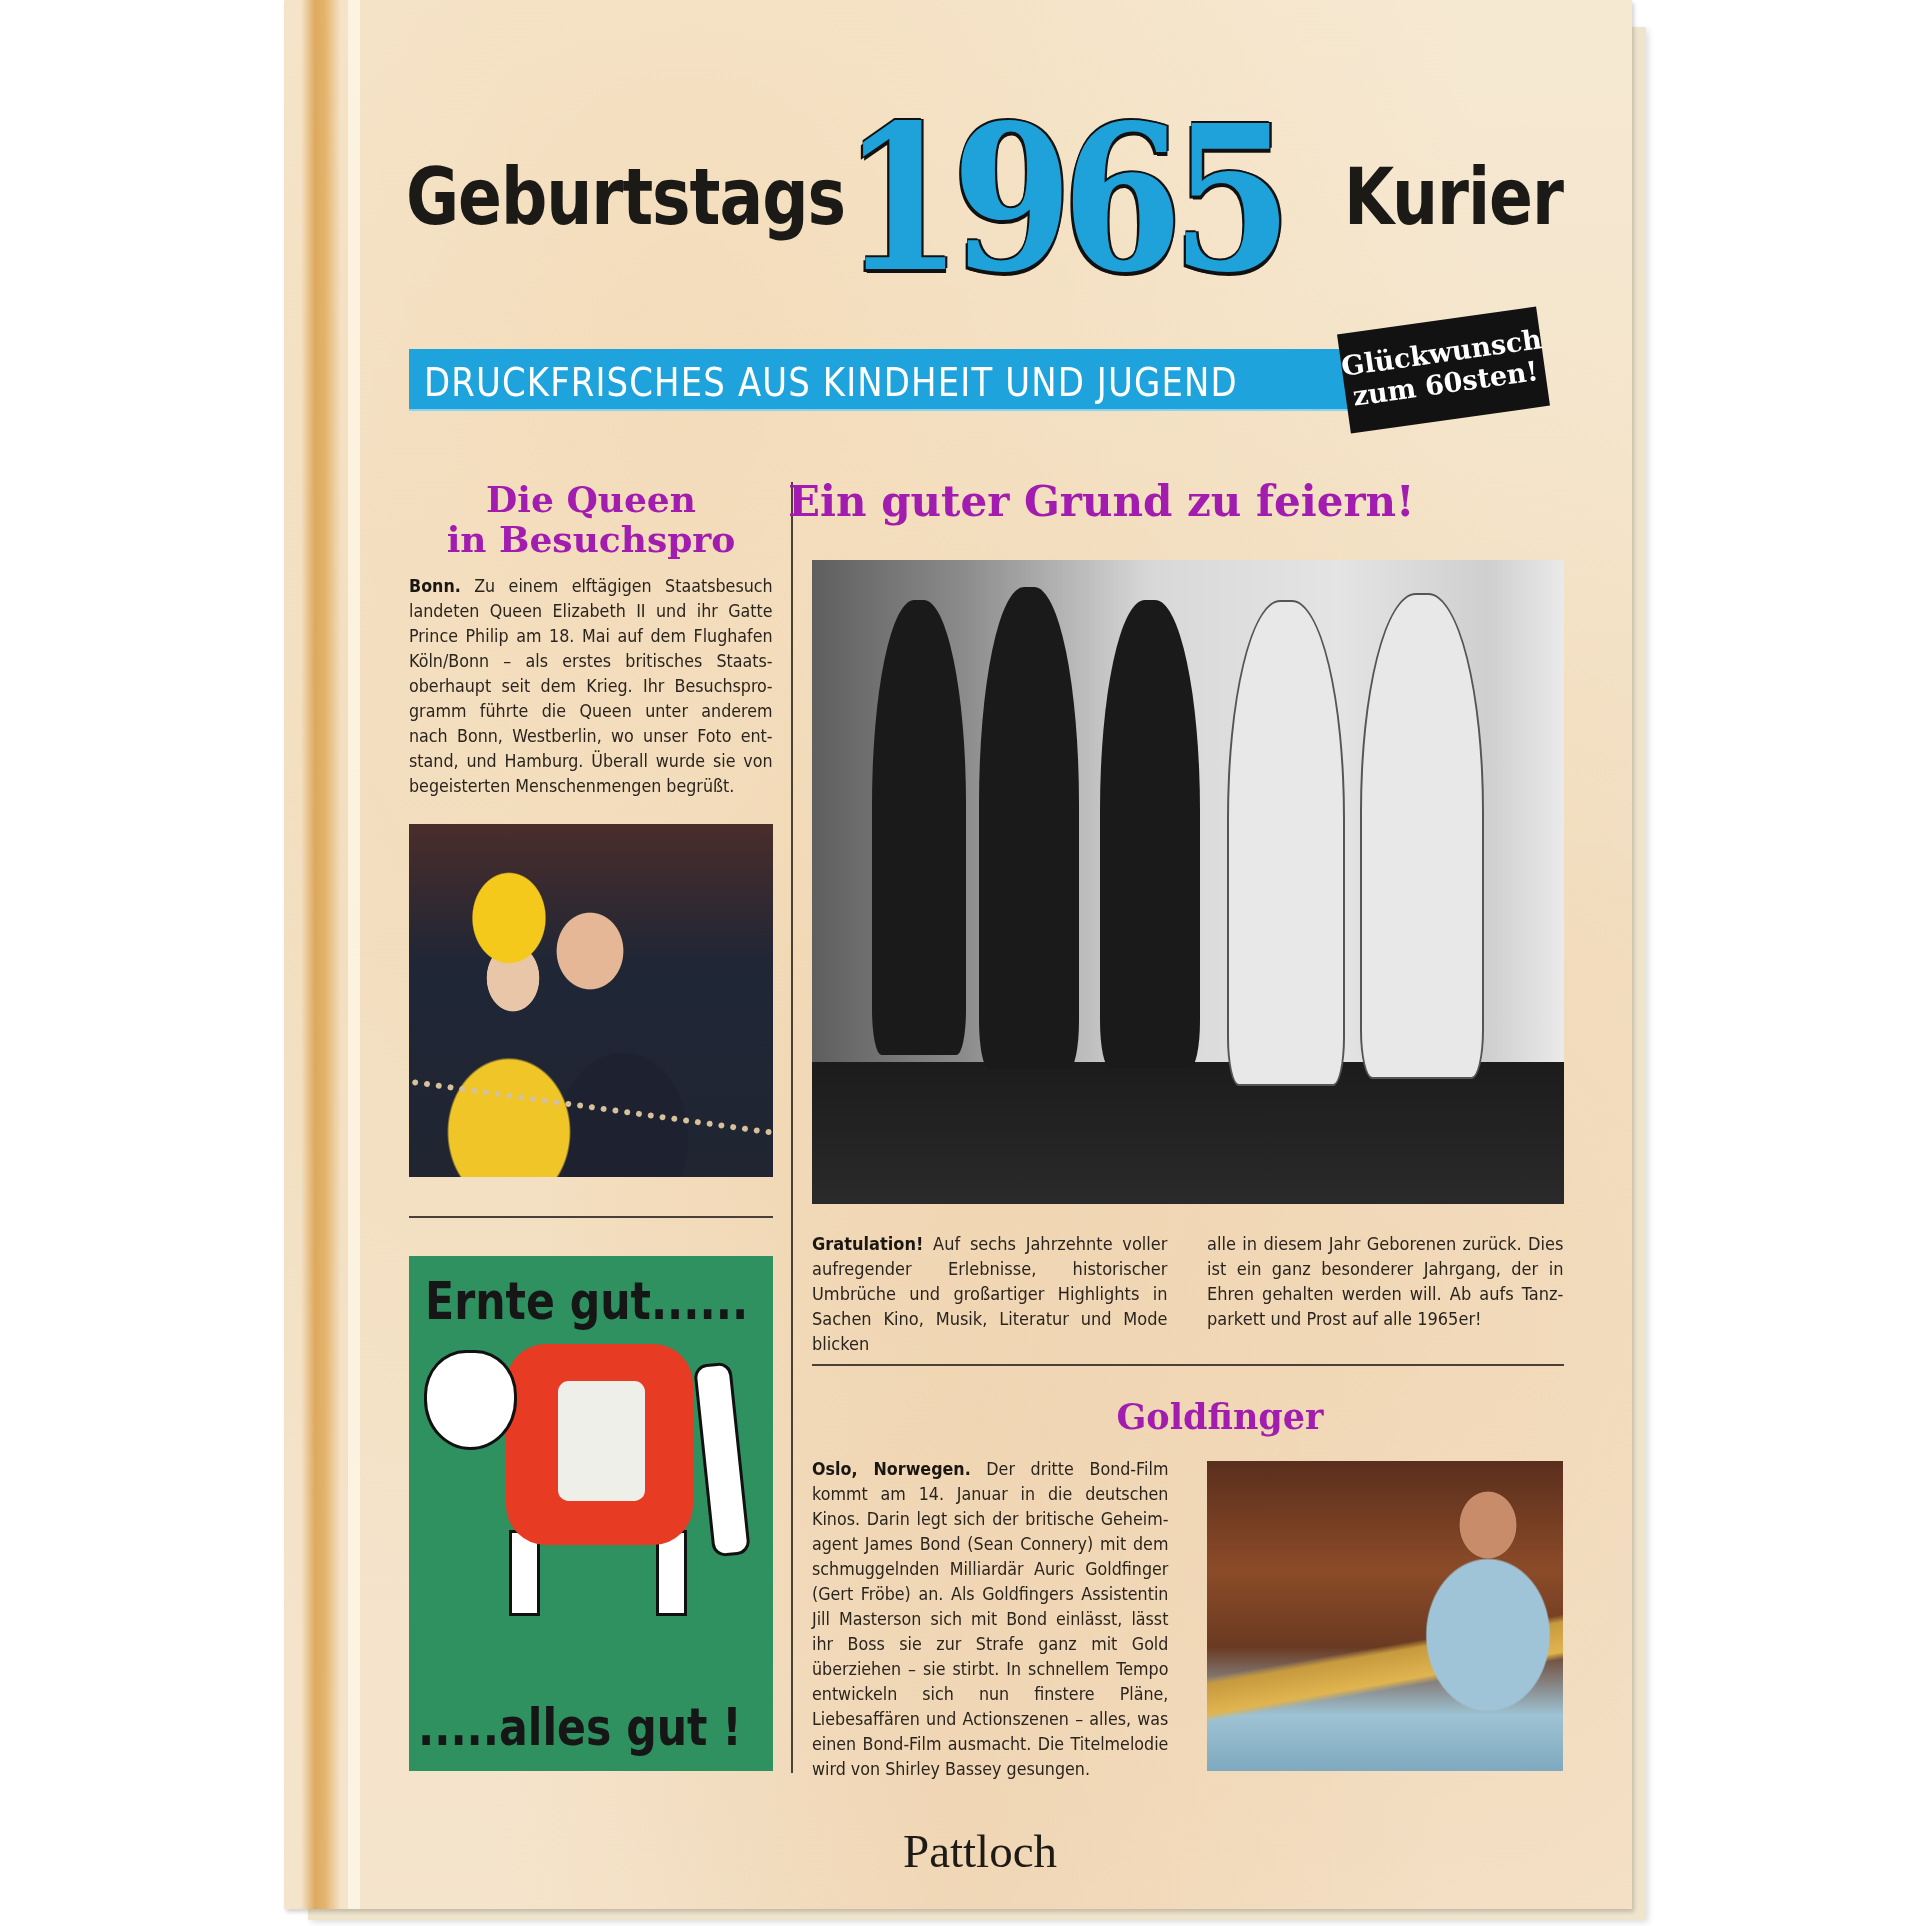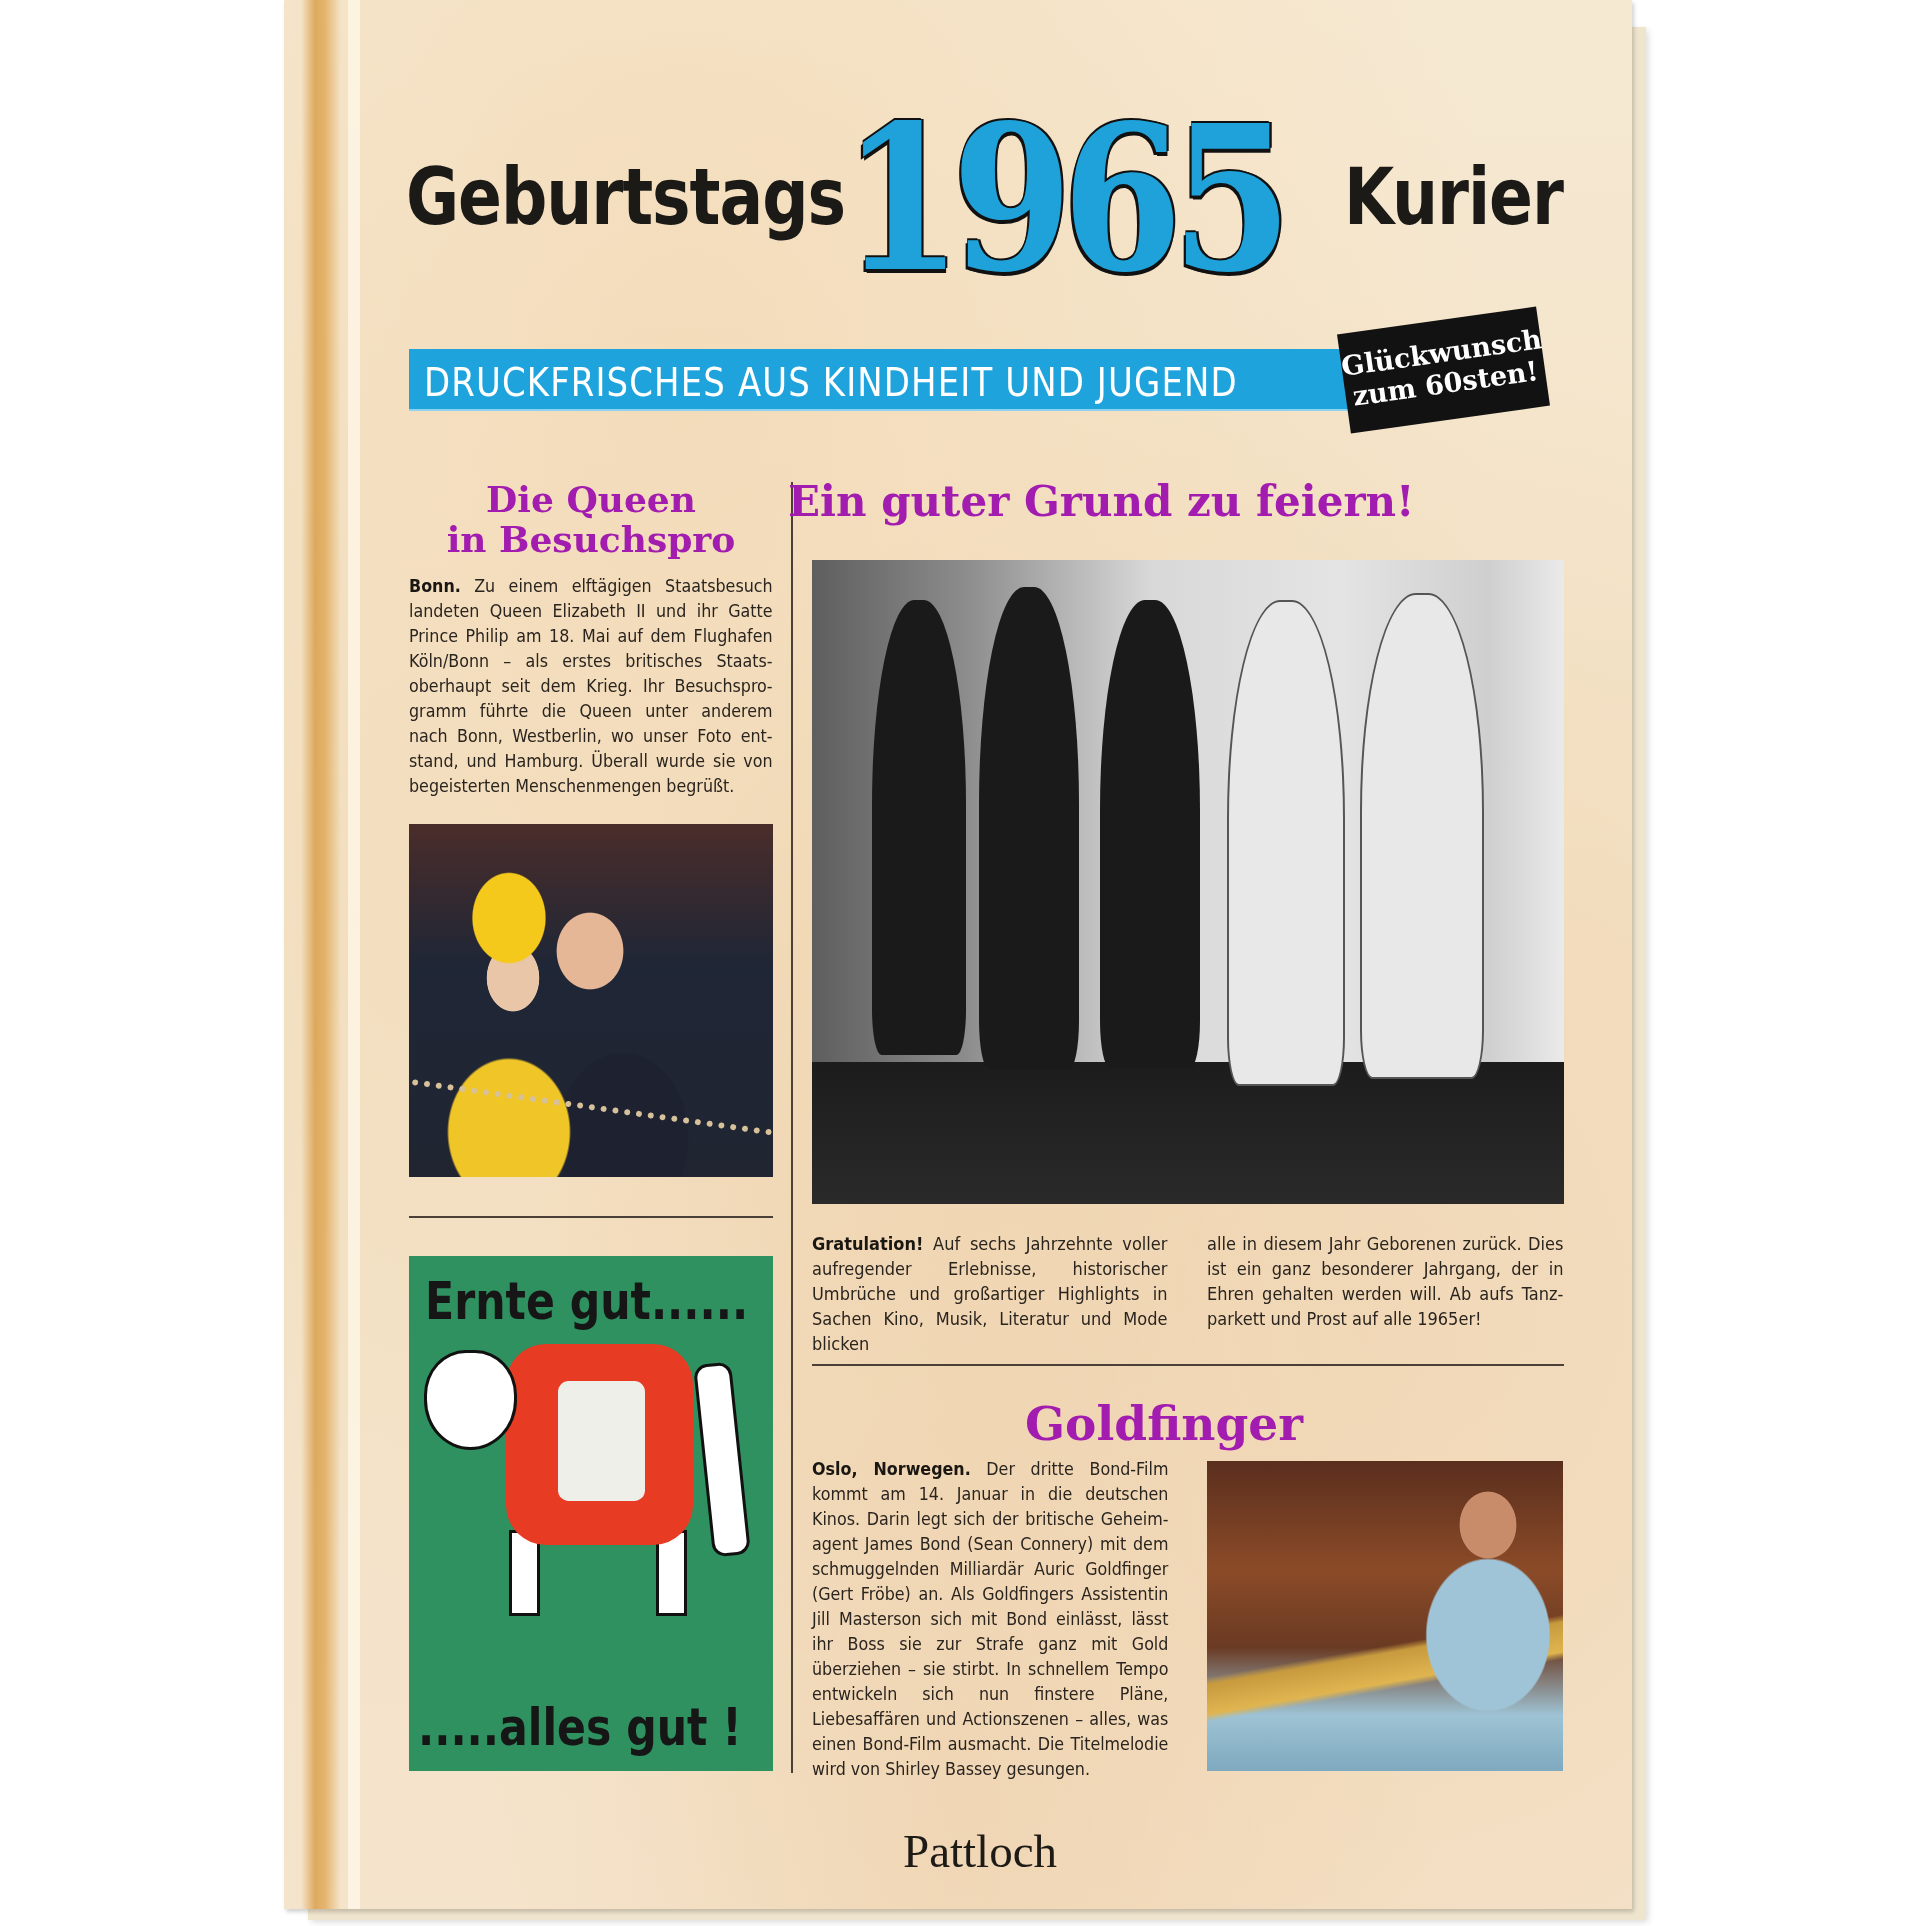"Goldfinger" div.headline-blue { font-size: 47px -> 35px; left: 788px -> 844px }
